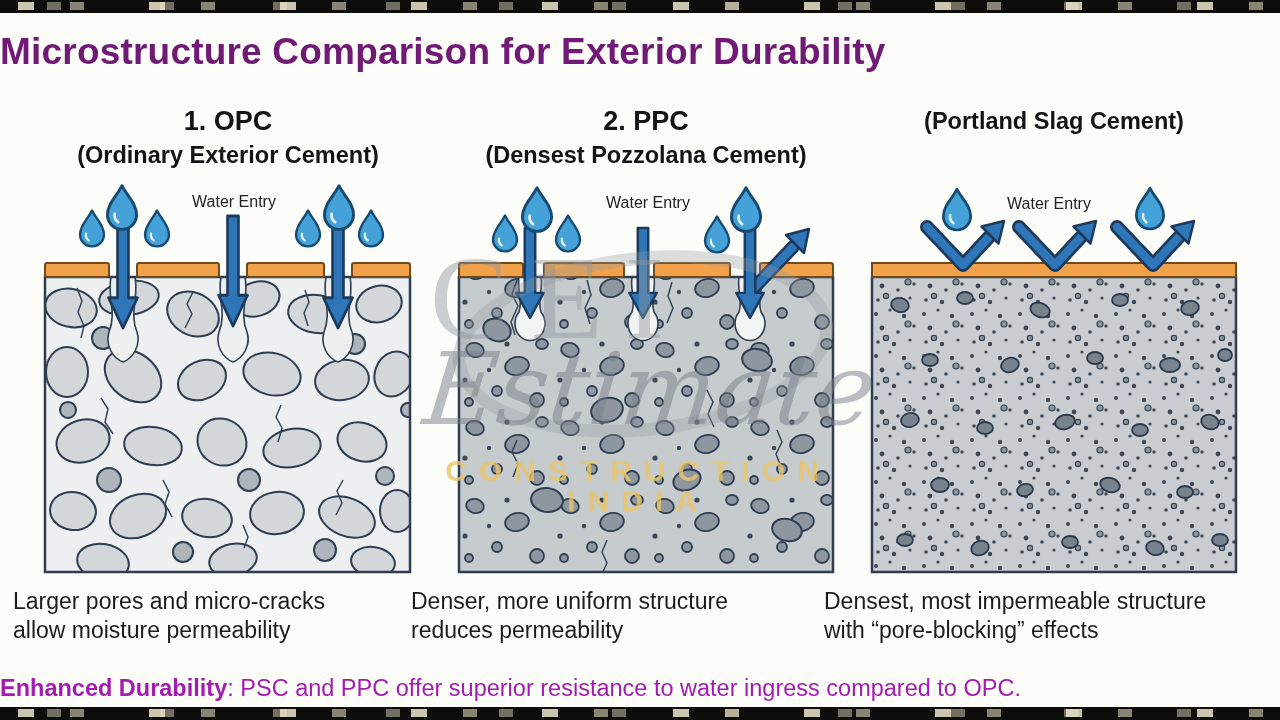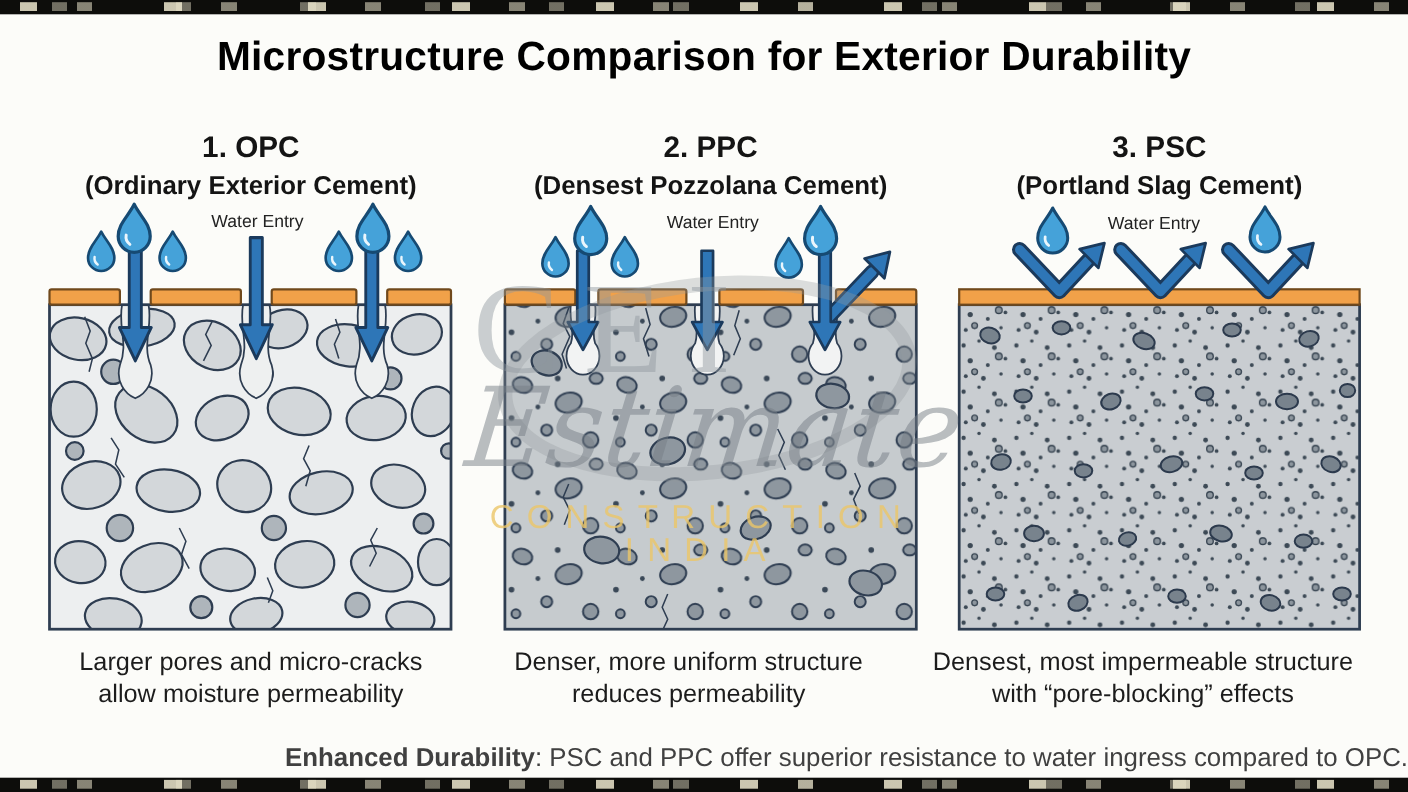"Microstructure Comparison for Exterior" .title { color: #000000 -> #701a75; text-align: center -> left }
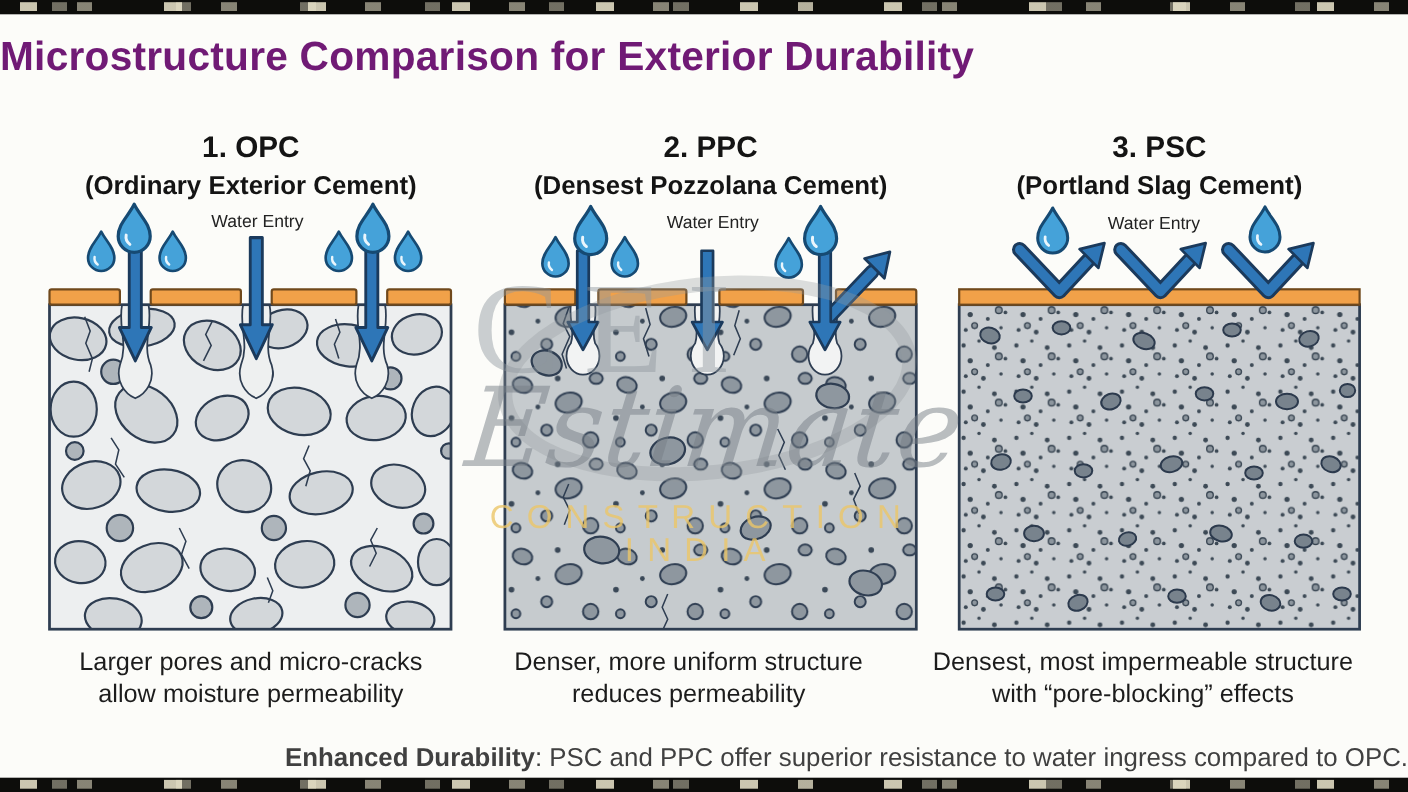"1. OPC" .panel-head .num { margin-top: 13px -> none }
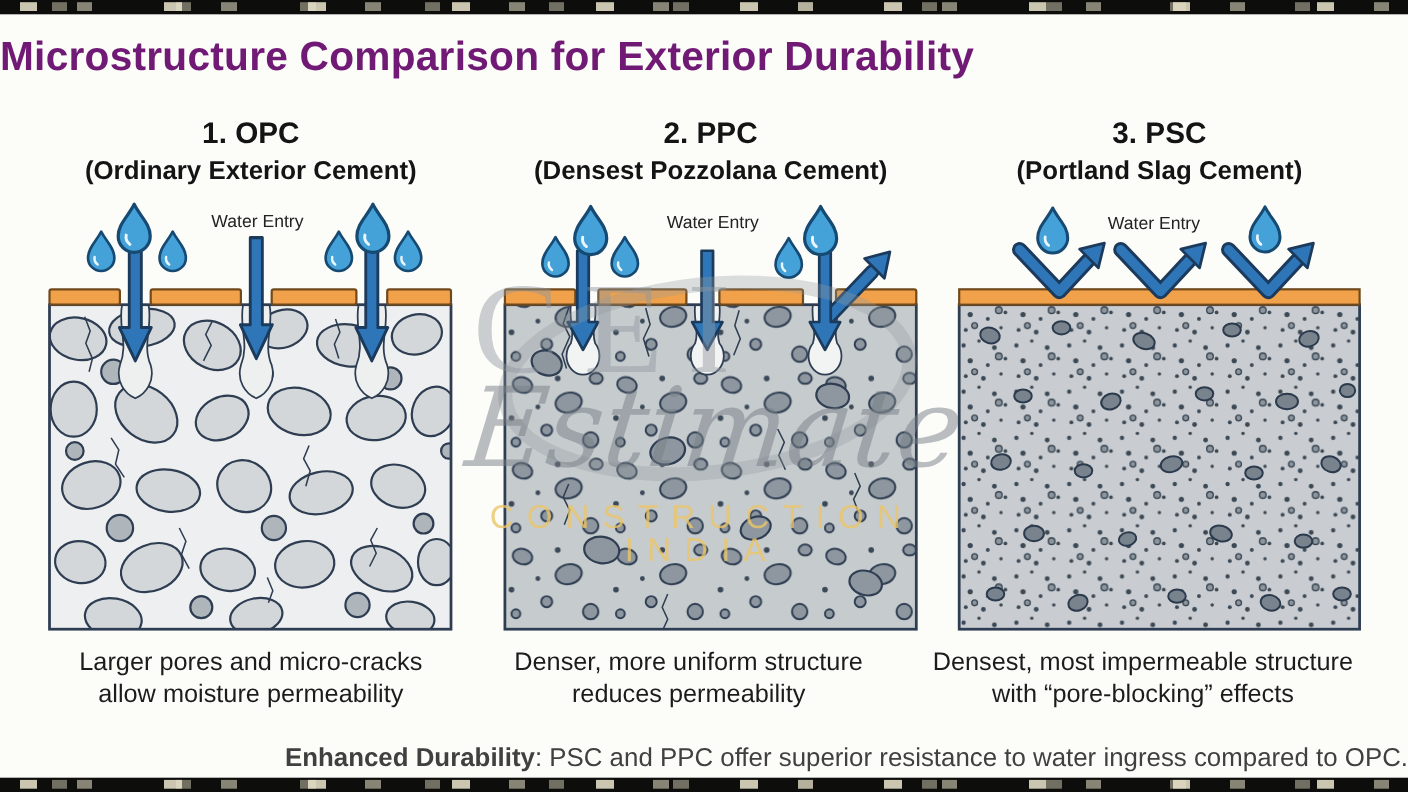"3. PSC" div.num { html: <div>3. PSC</div> -> none }
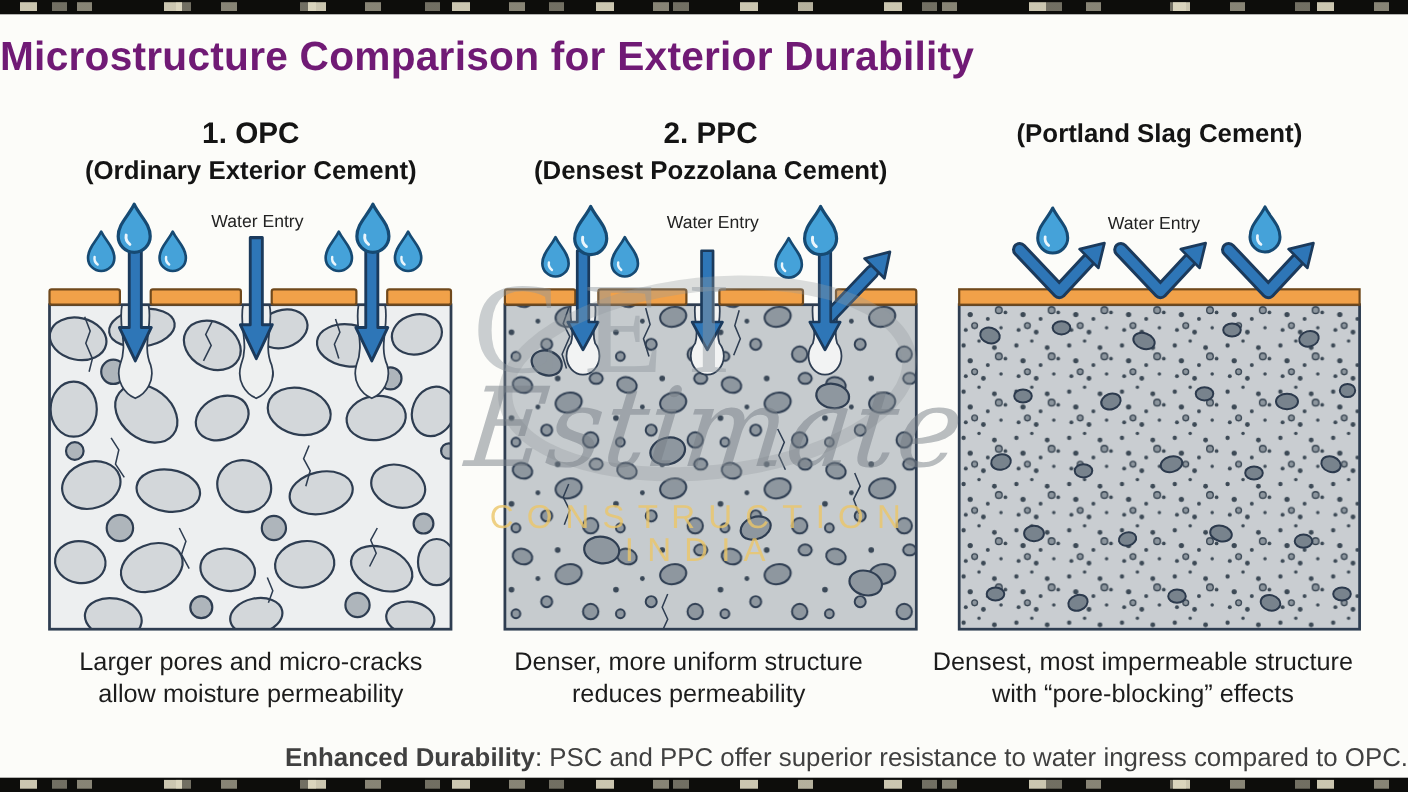"CONSTRUCTION INDIA" .wm-sub { font-weight: 400 -> 700 }
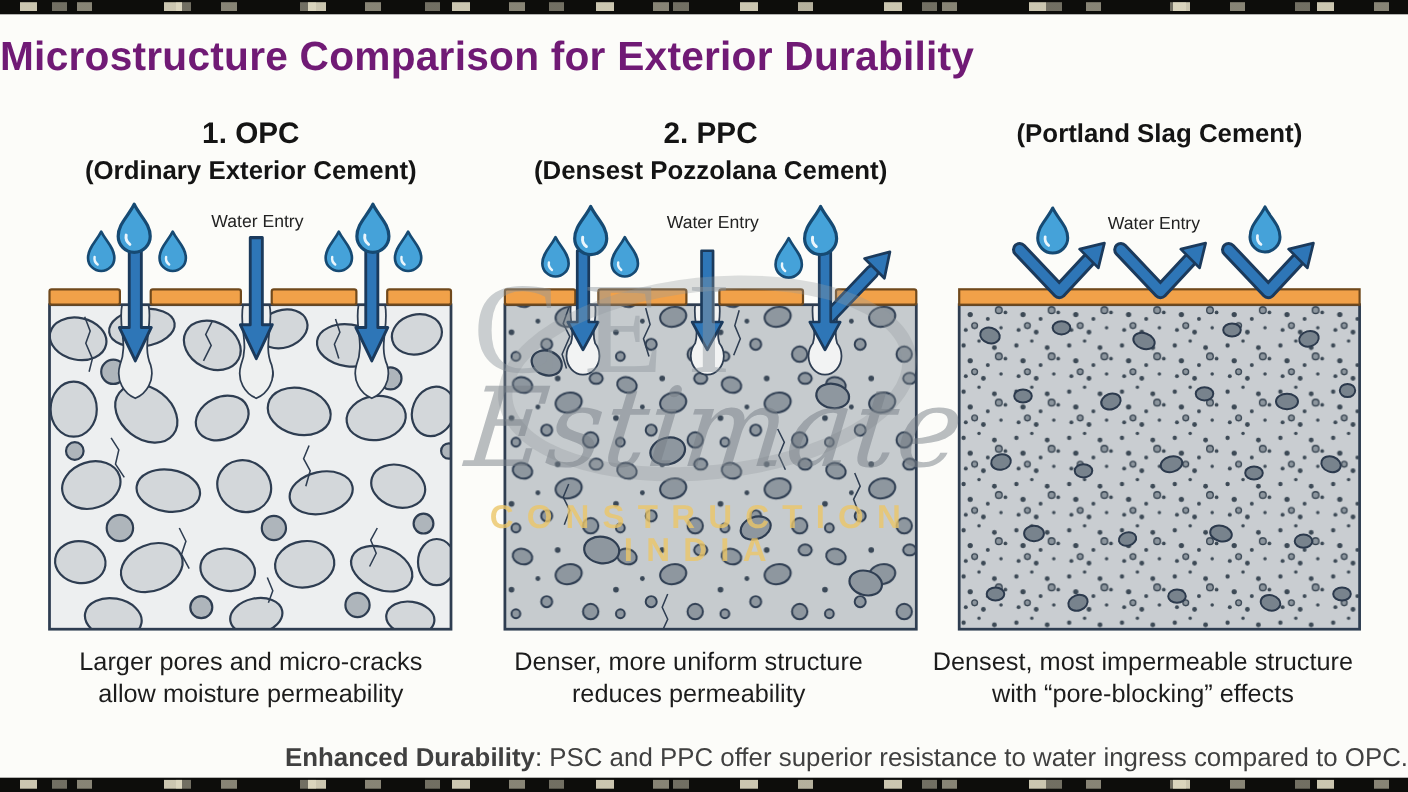"Larger pores and micro-cracks" .caption { text-align: center -> left }
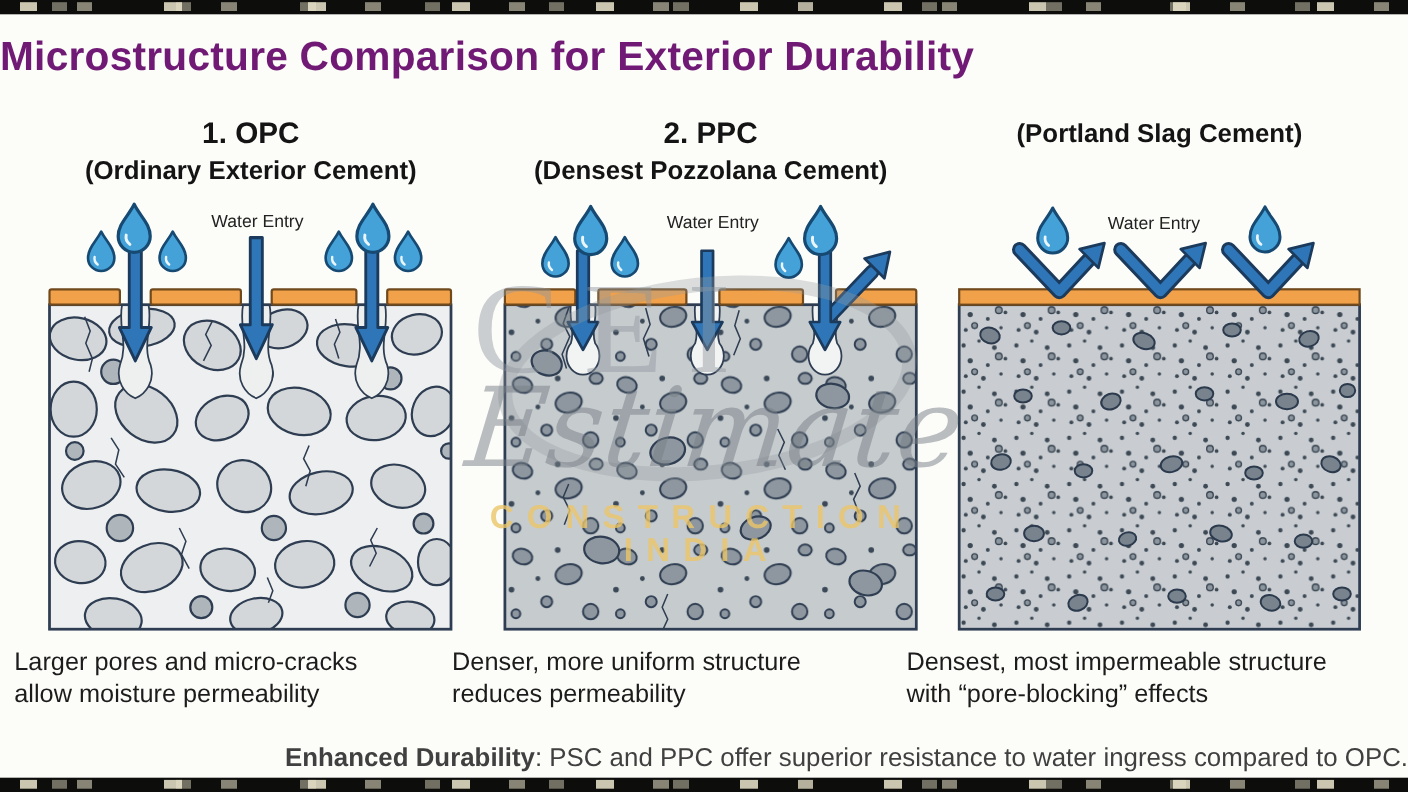"Enhanced Durability: PSC and PPC" .footer { color: #404040 -> #a21caf; text-align: right -> left }
